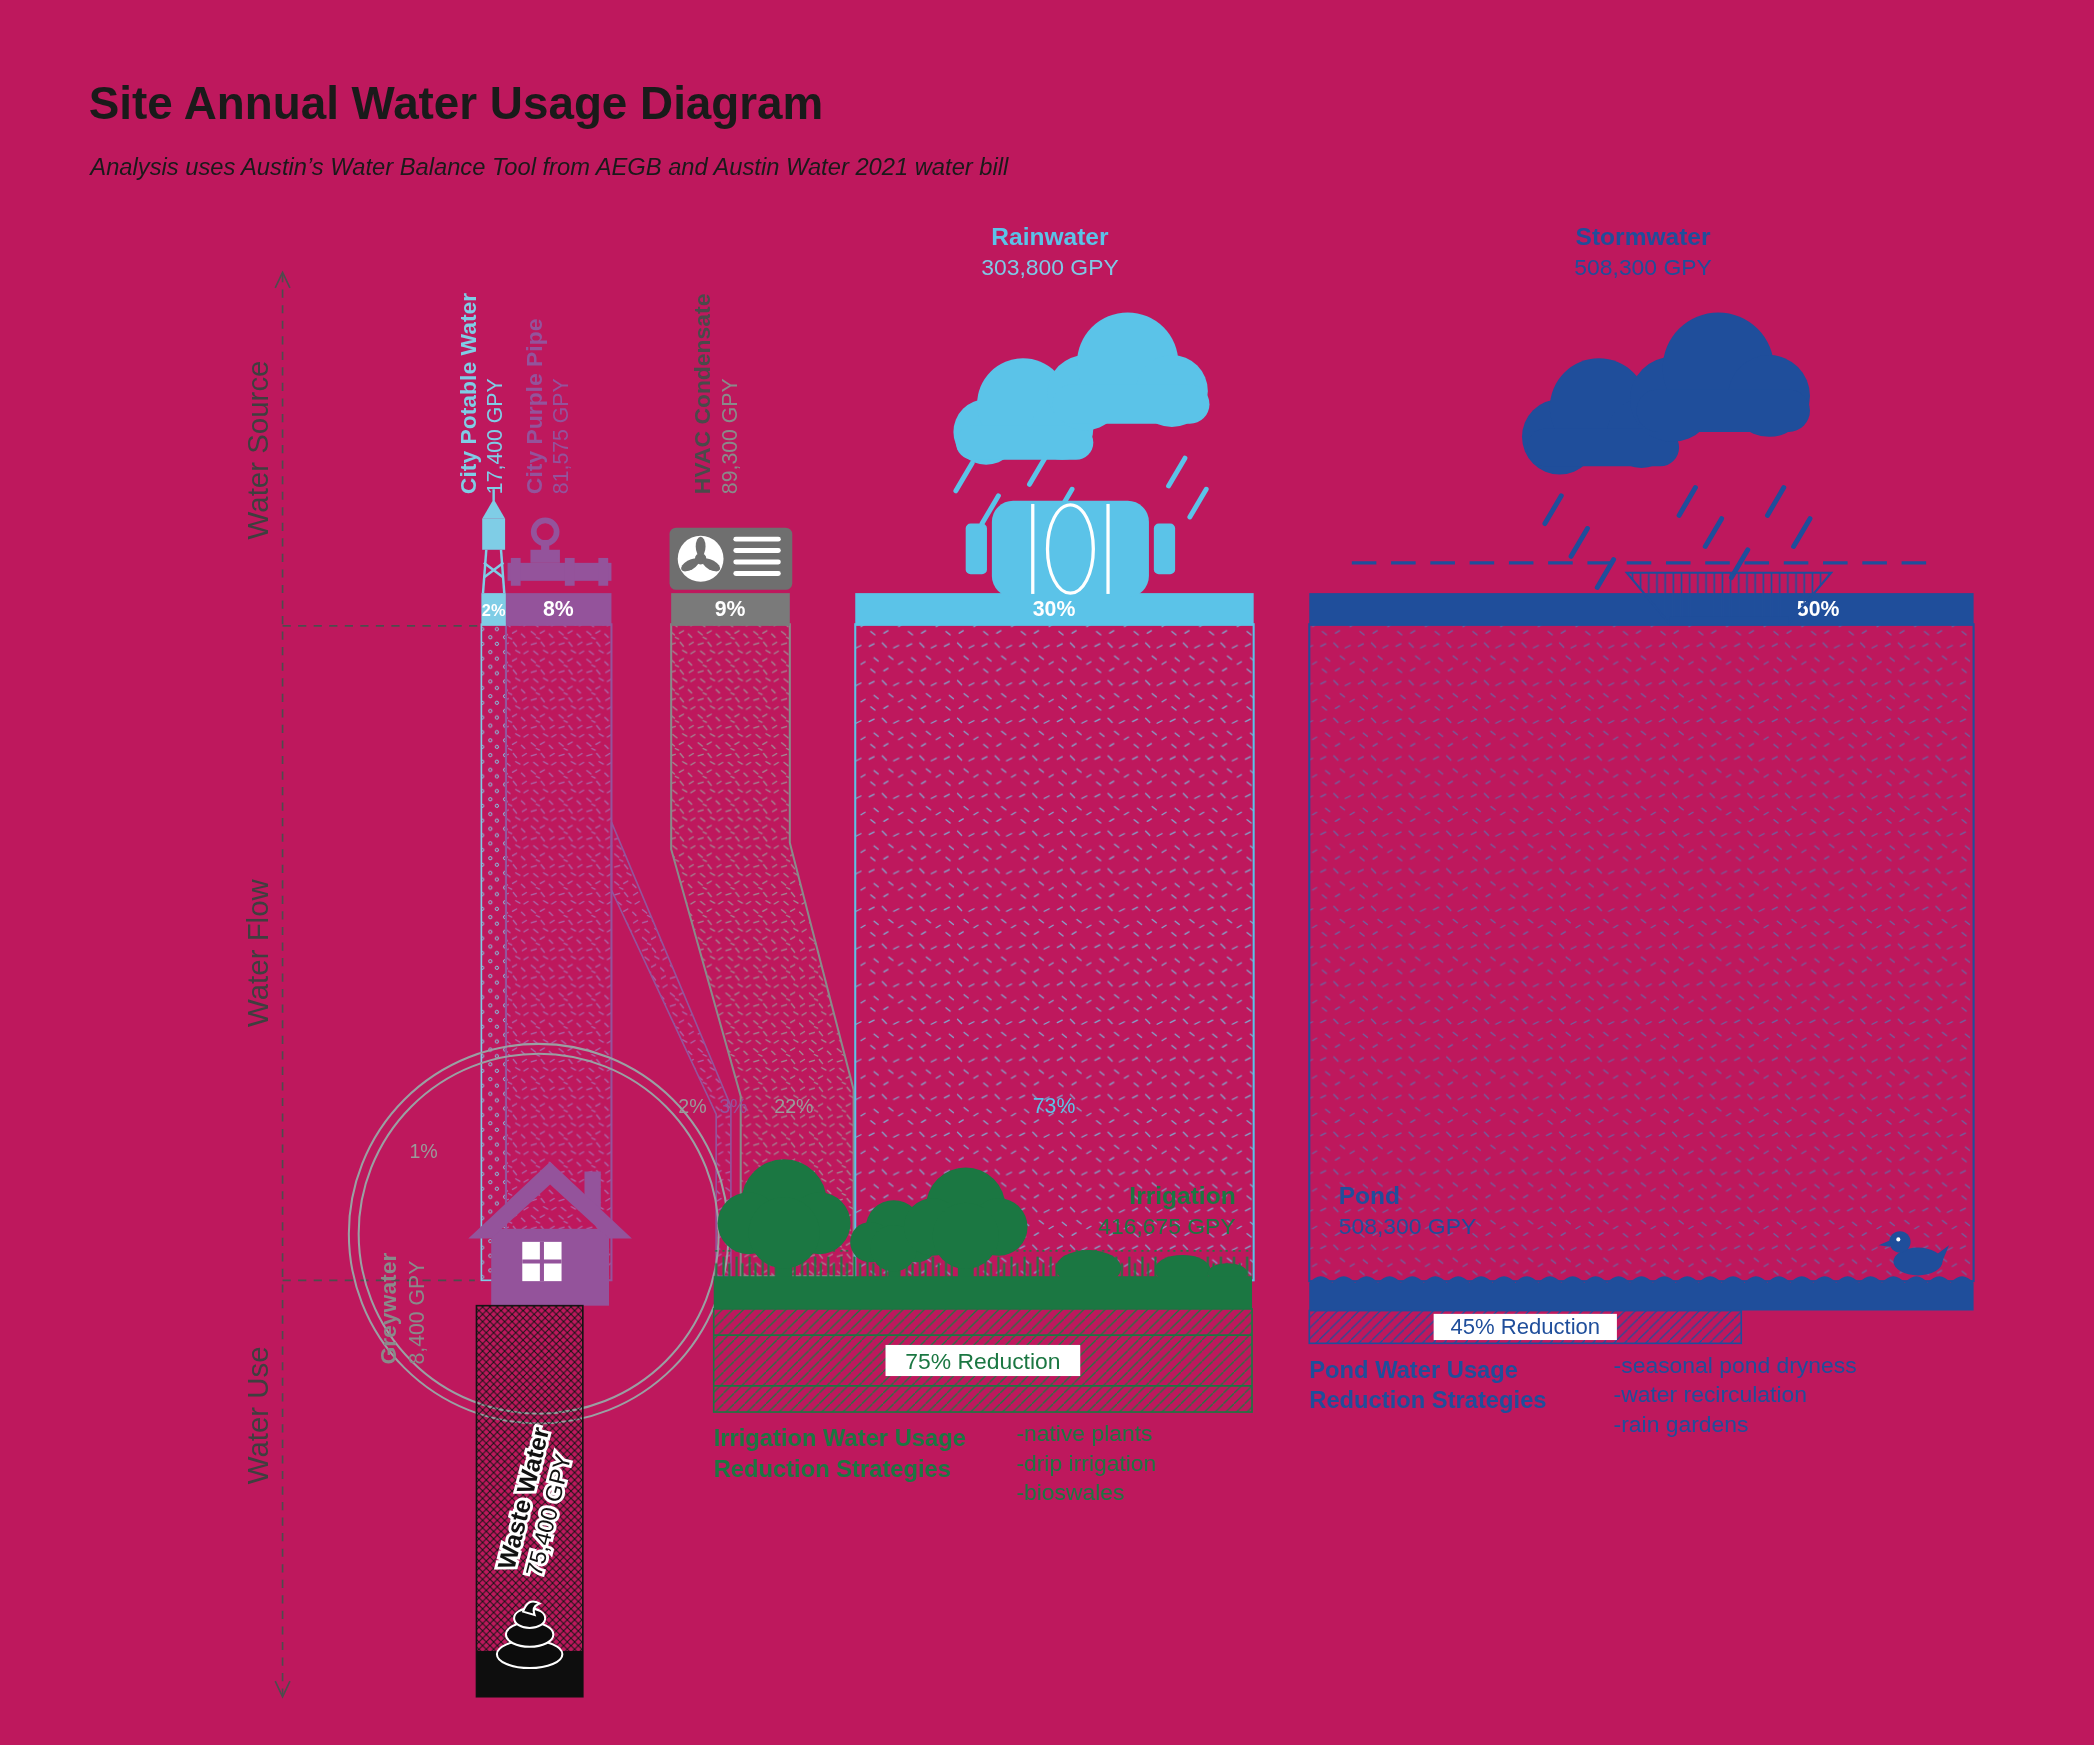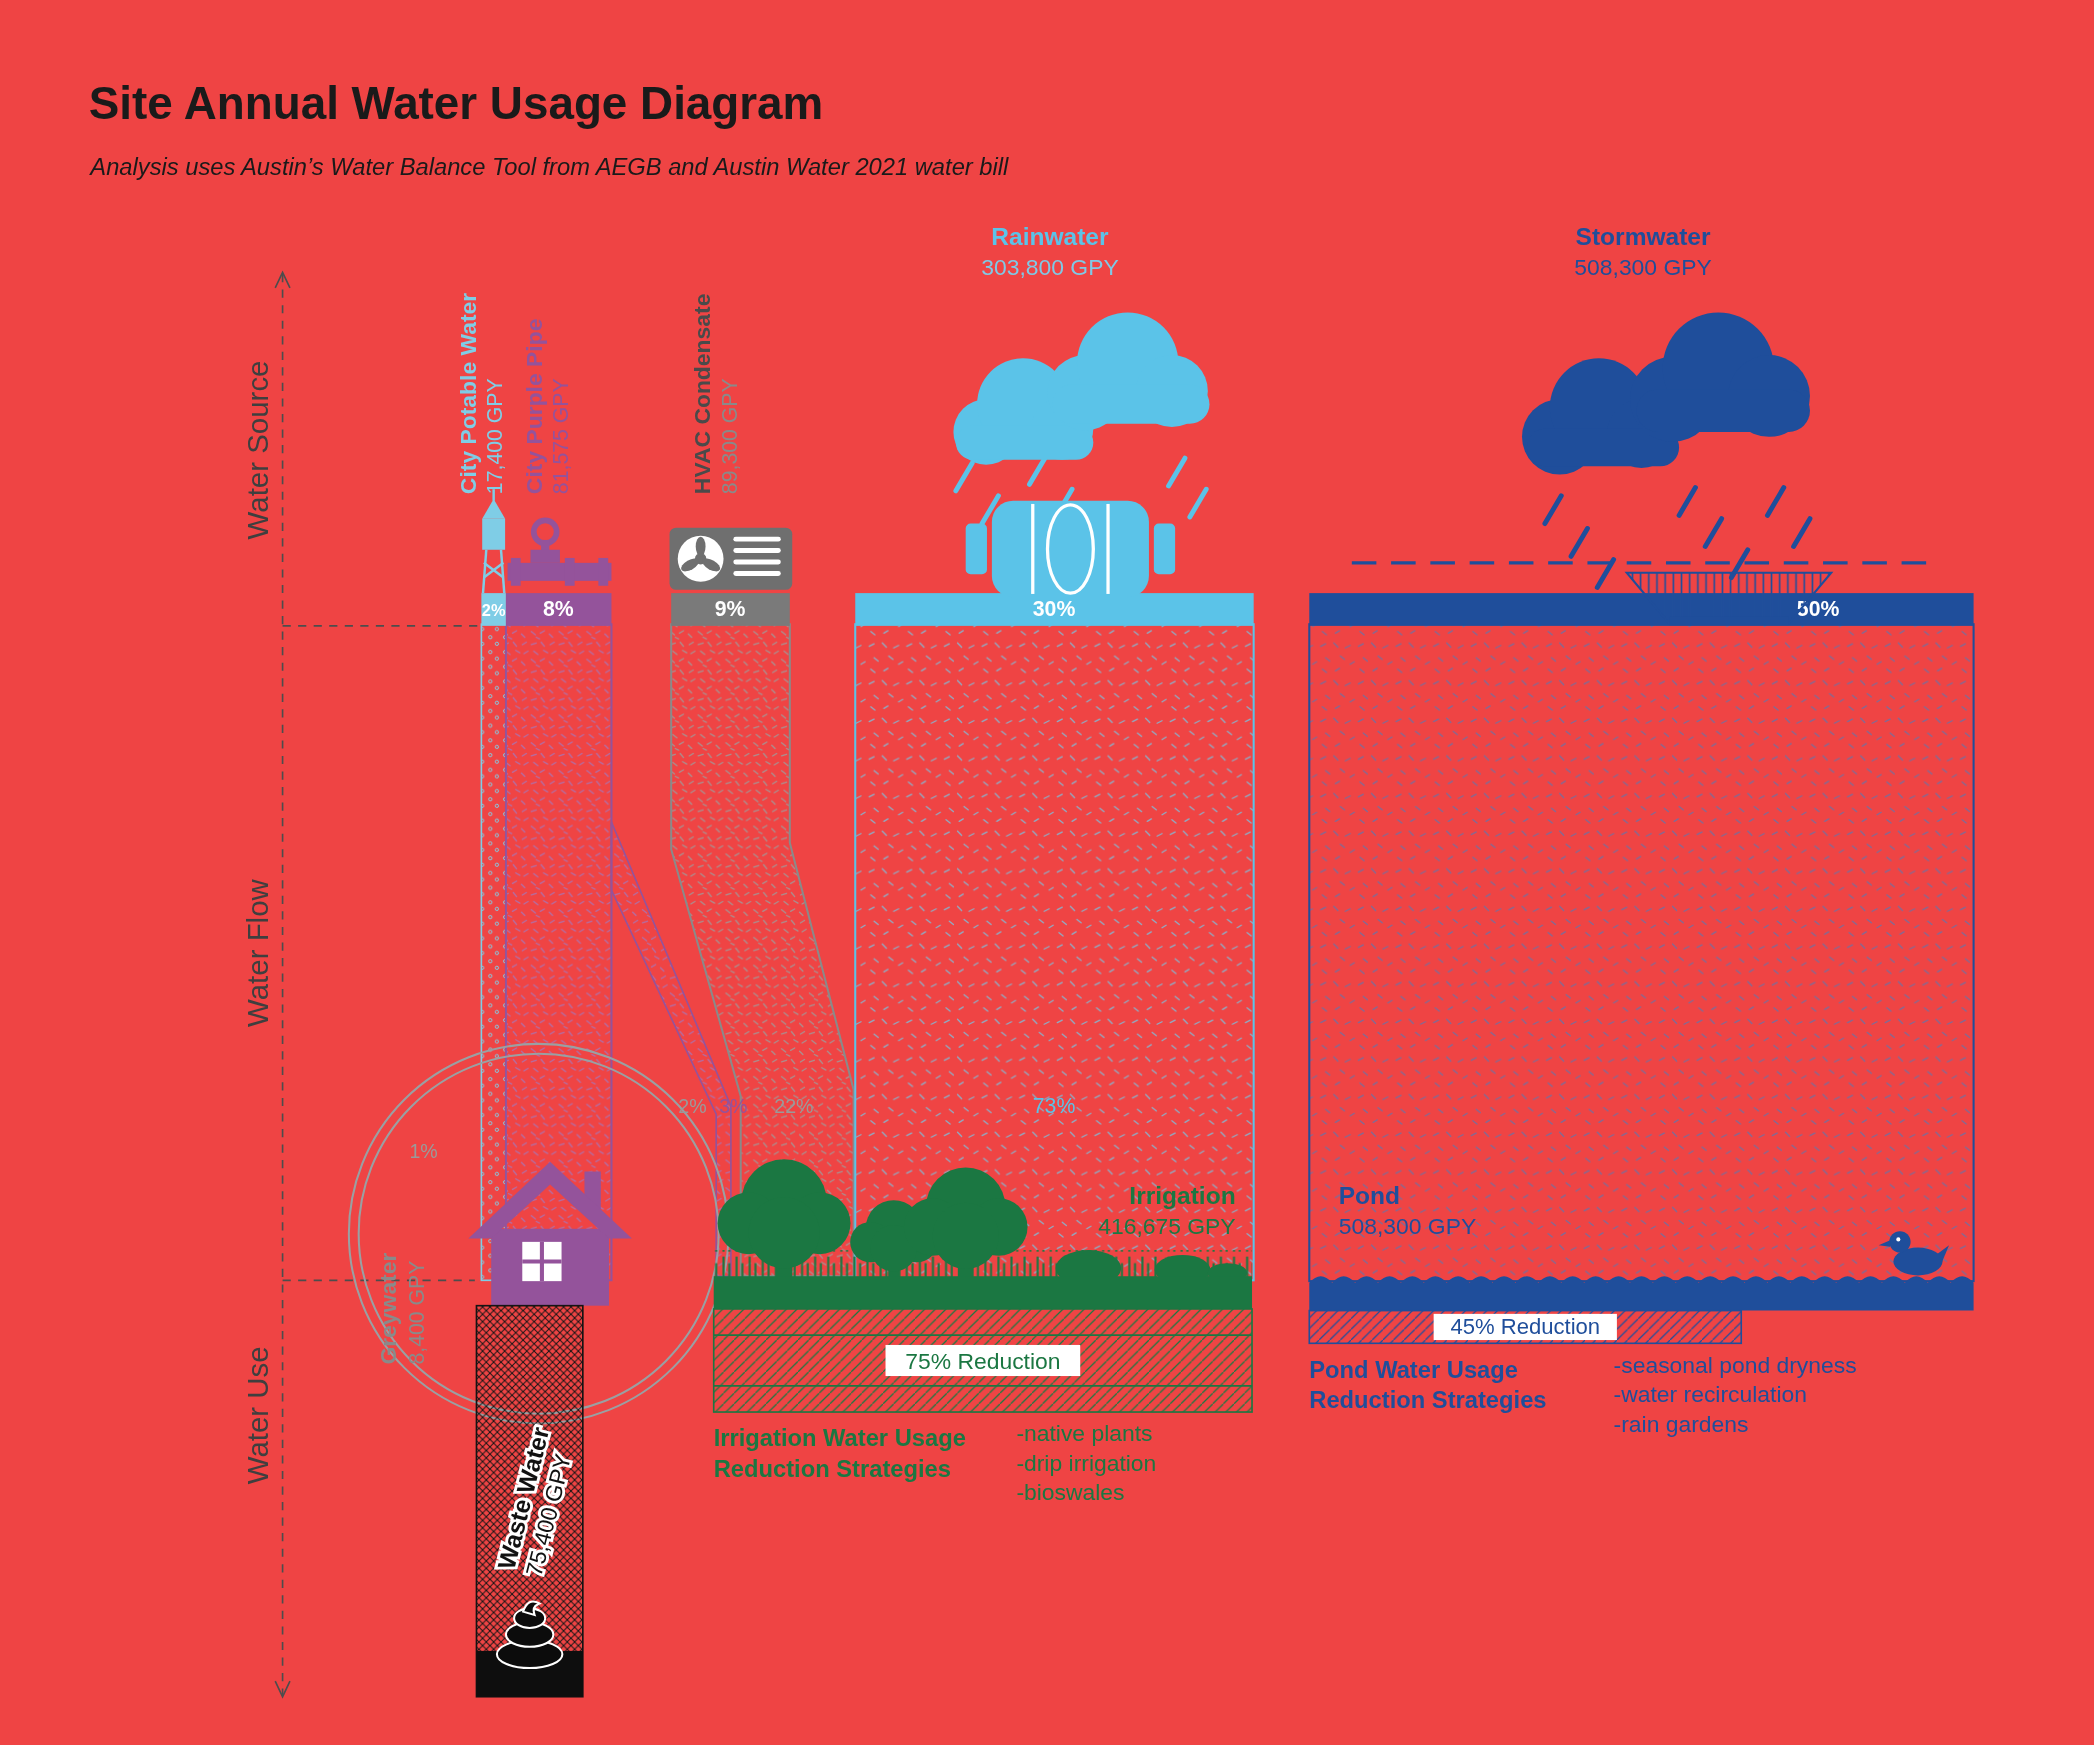"Site Annual Water Usage Diagram" .stage { background: #ef4444 -> #be185d }
